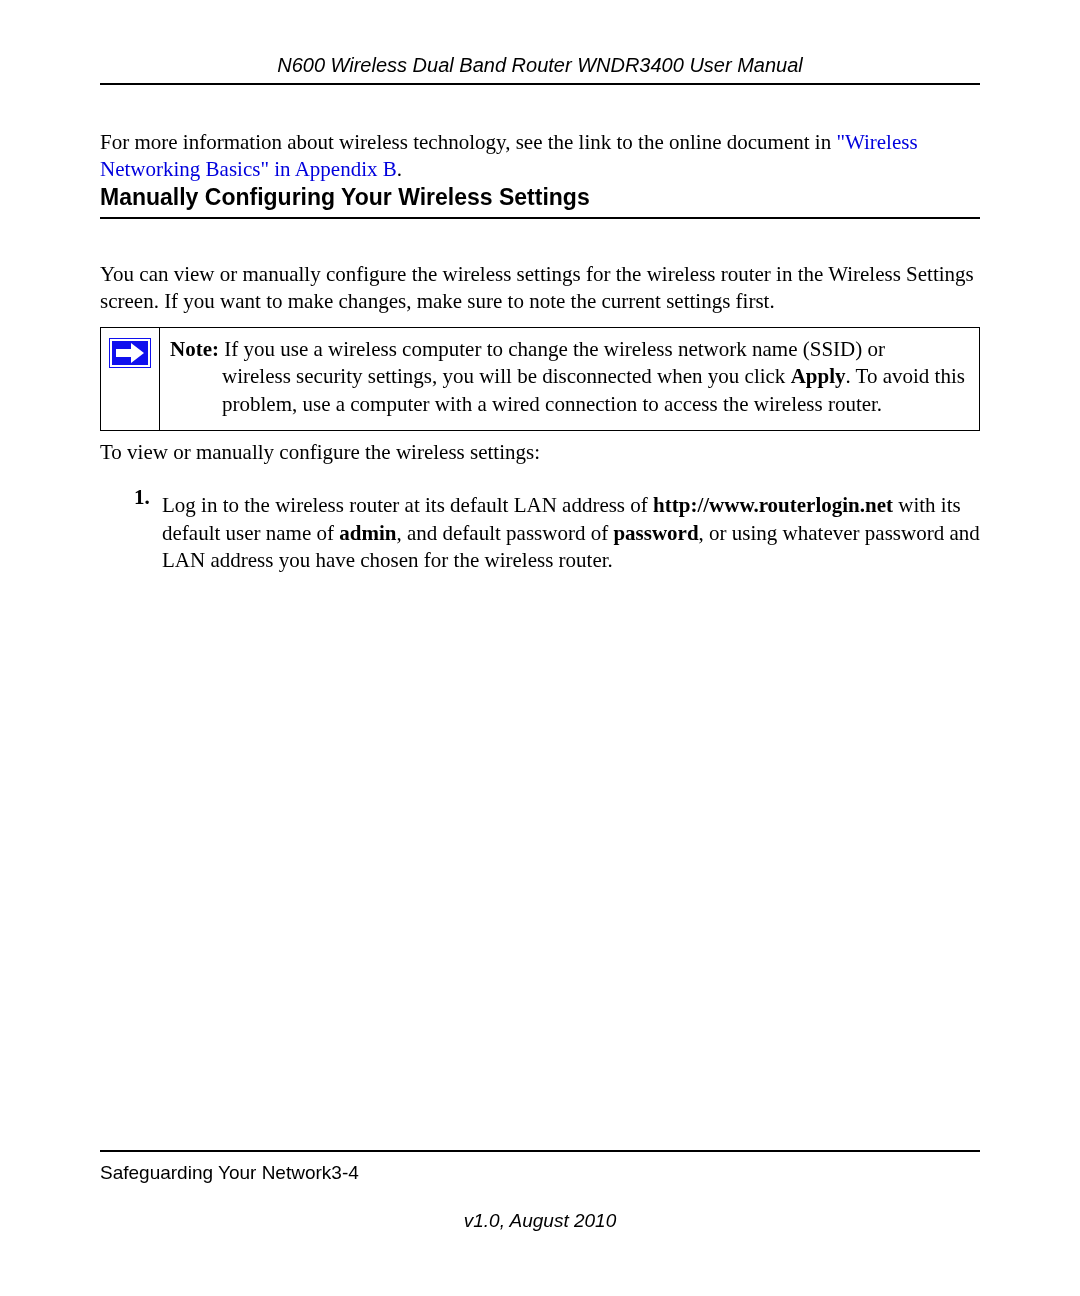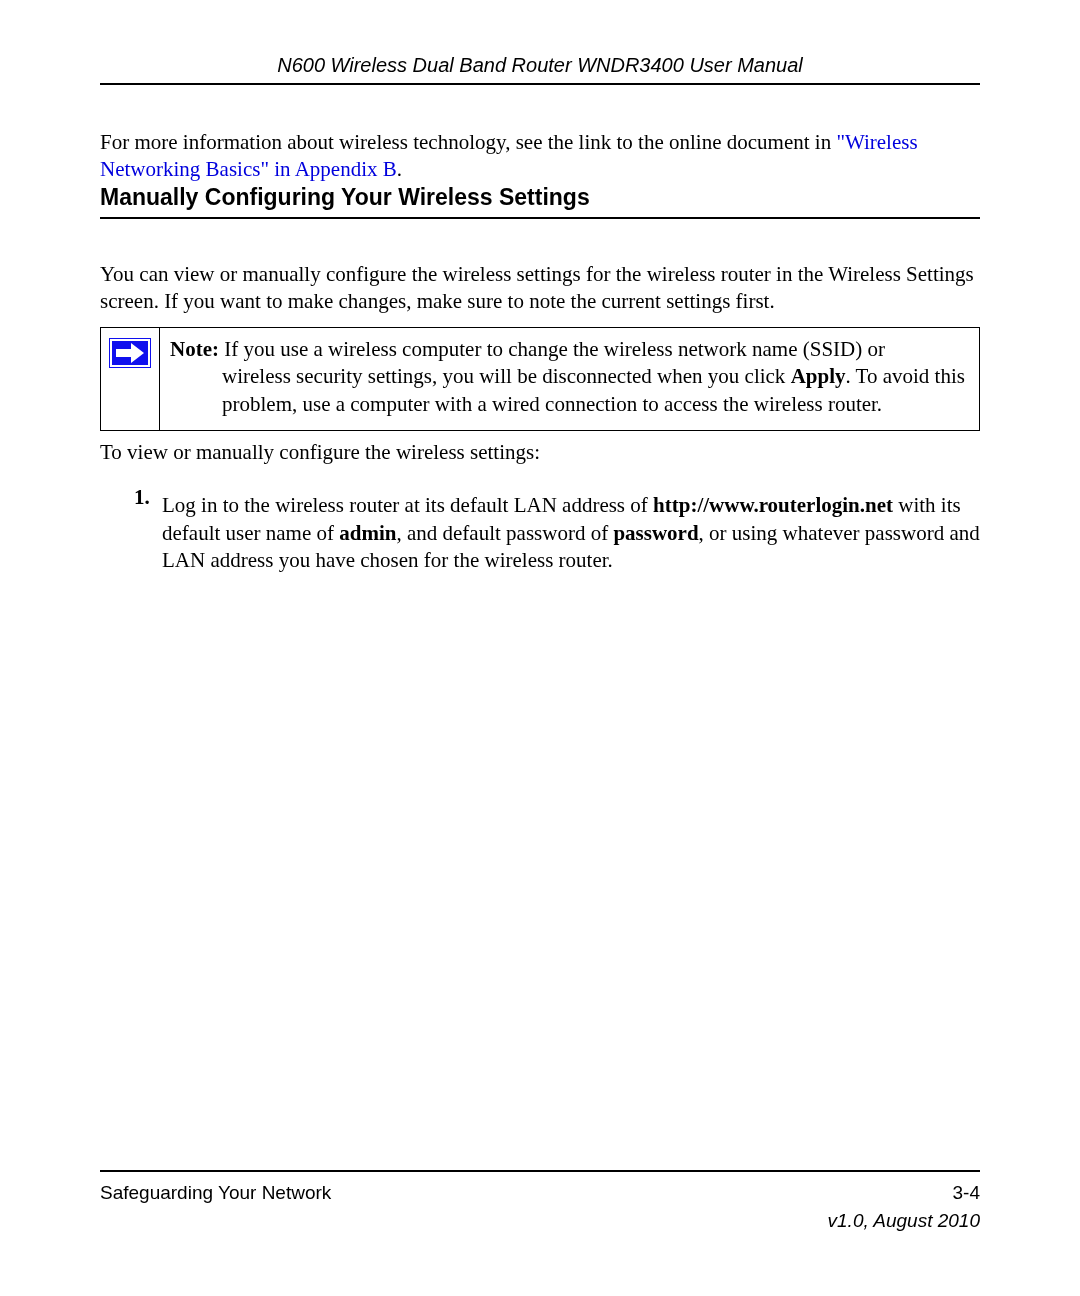"Safeguarding Your Network" .footer-row { justify-content: space-between -> flex-start; margin-bottom: 6px -> 26px }
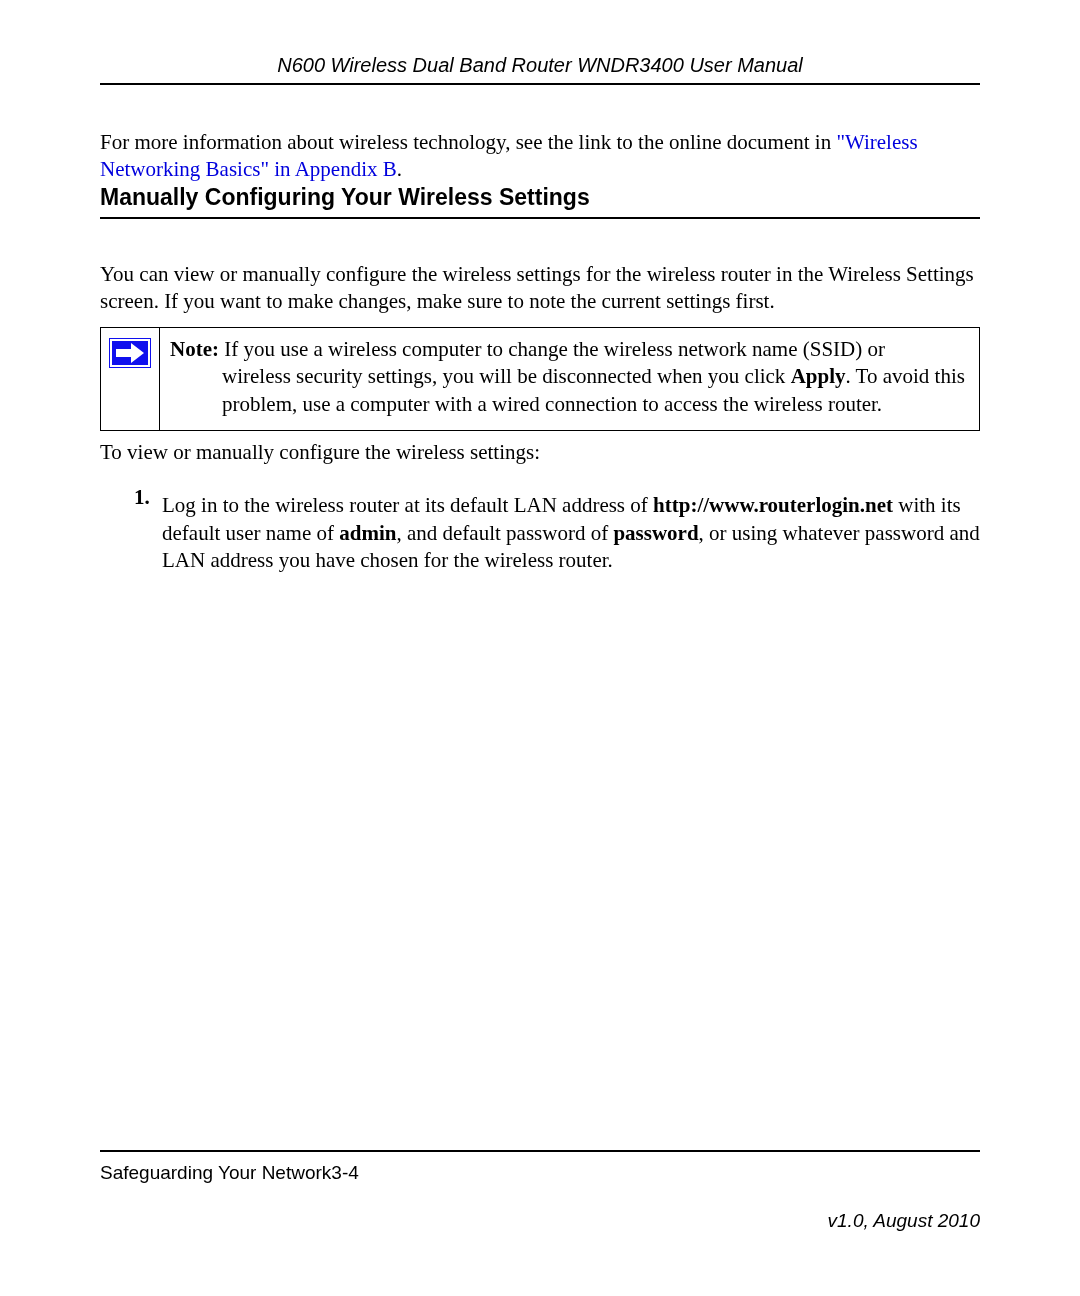"v1.0, August 2010" .footer-version { text-align: right -> center }
